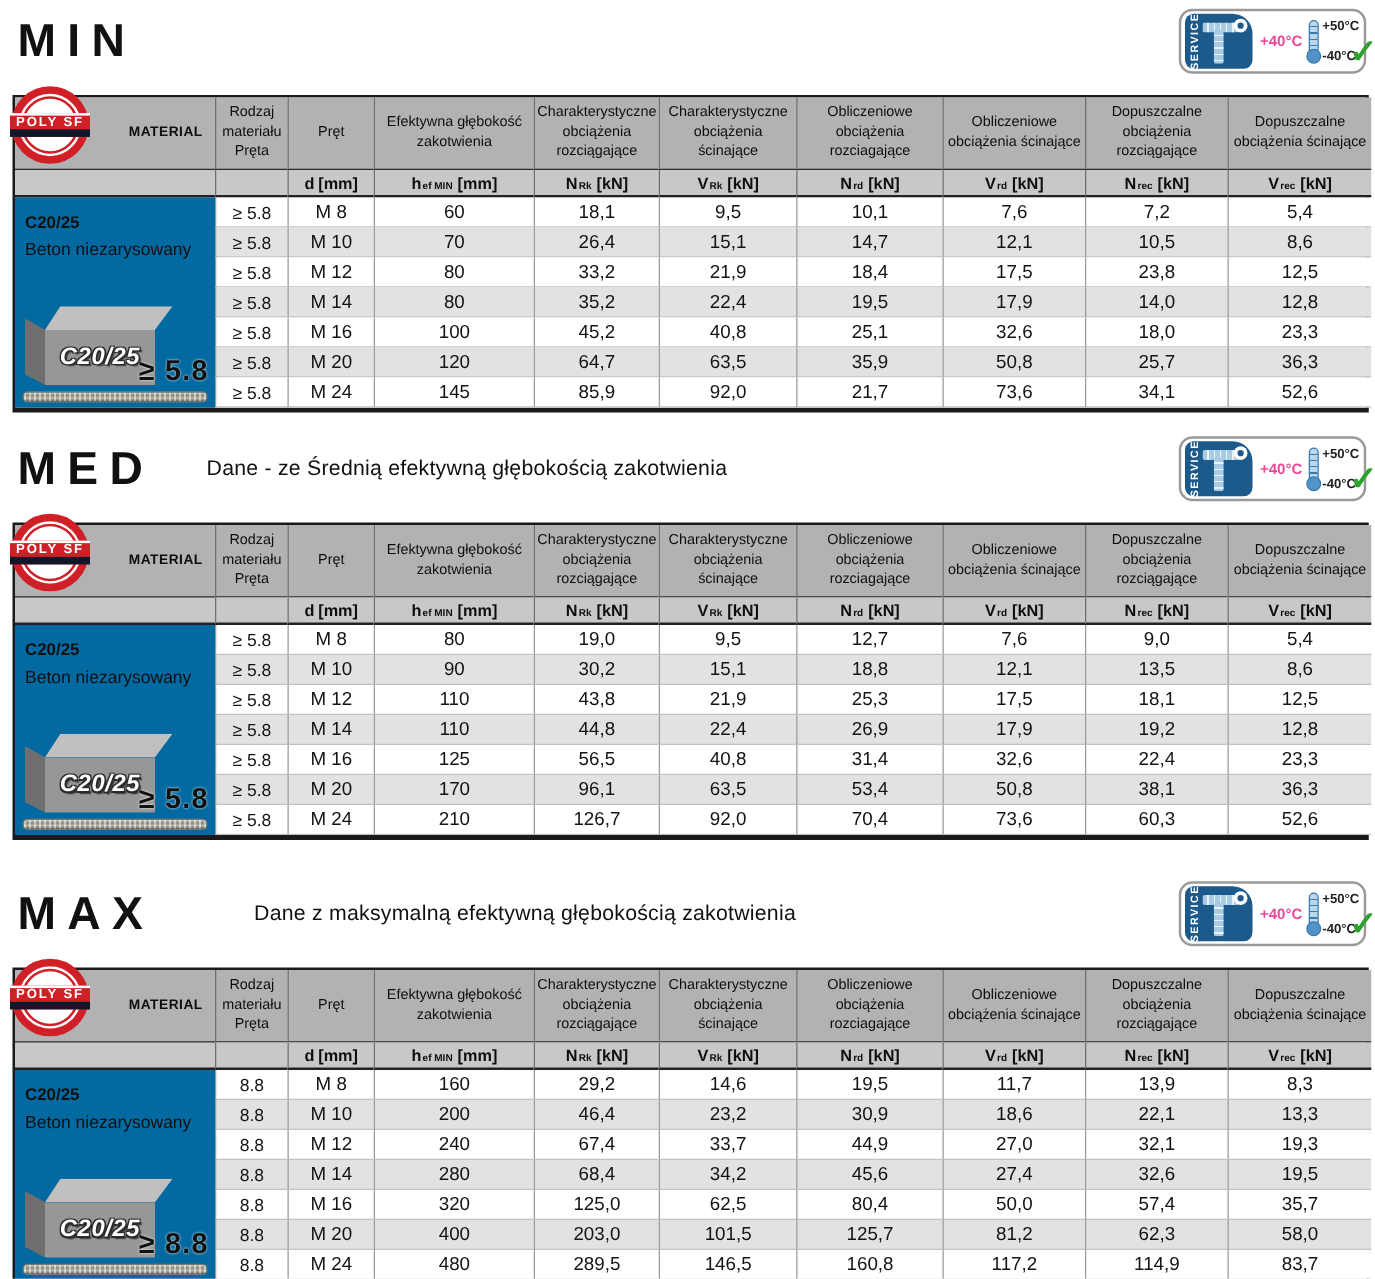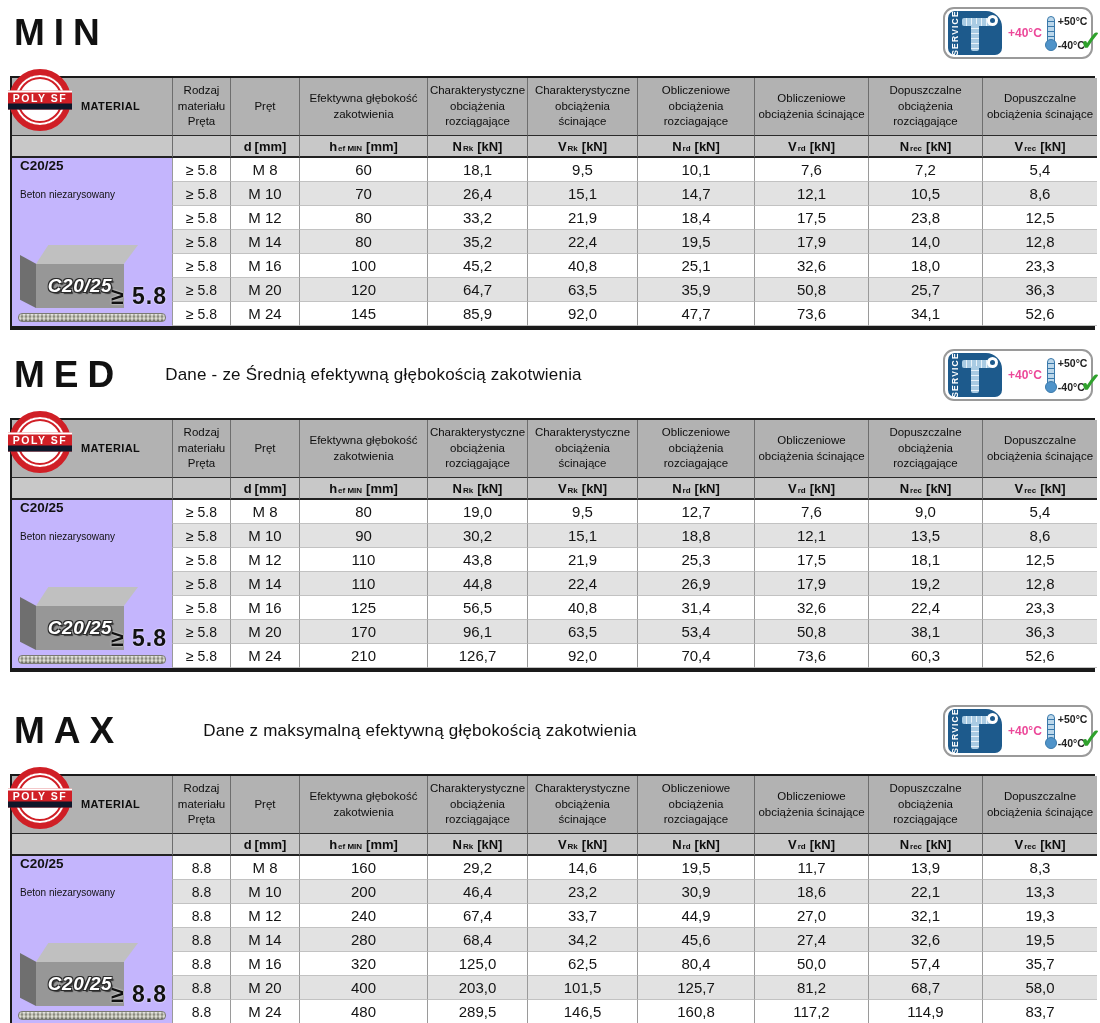"MATERIAL" .material-label { margin-left: 66px -> 88px }
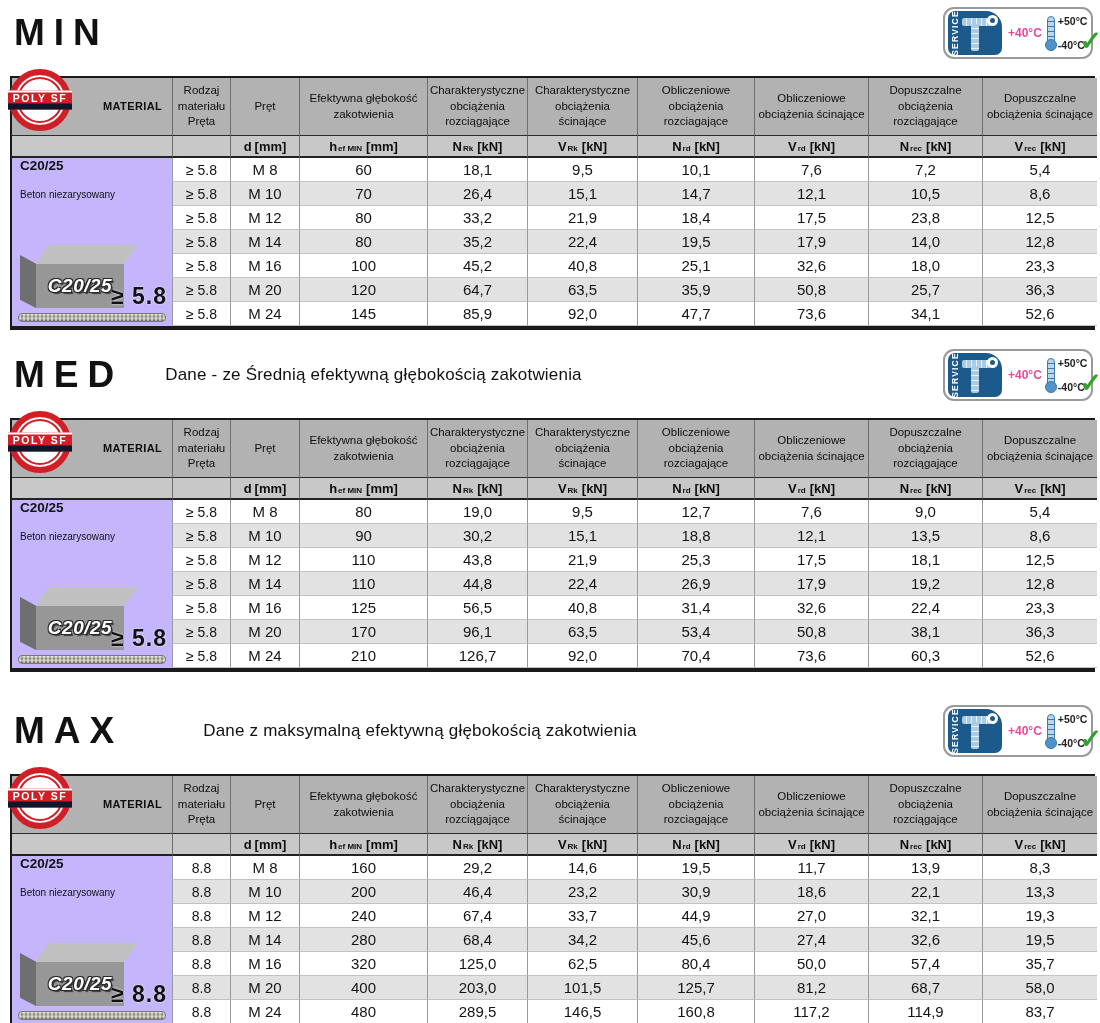"C20/25" .material-panel { background: #c4b5fd -> #0369a1; padding: 0 8px -> 12px 8px }
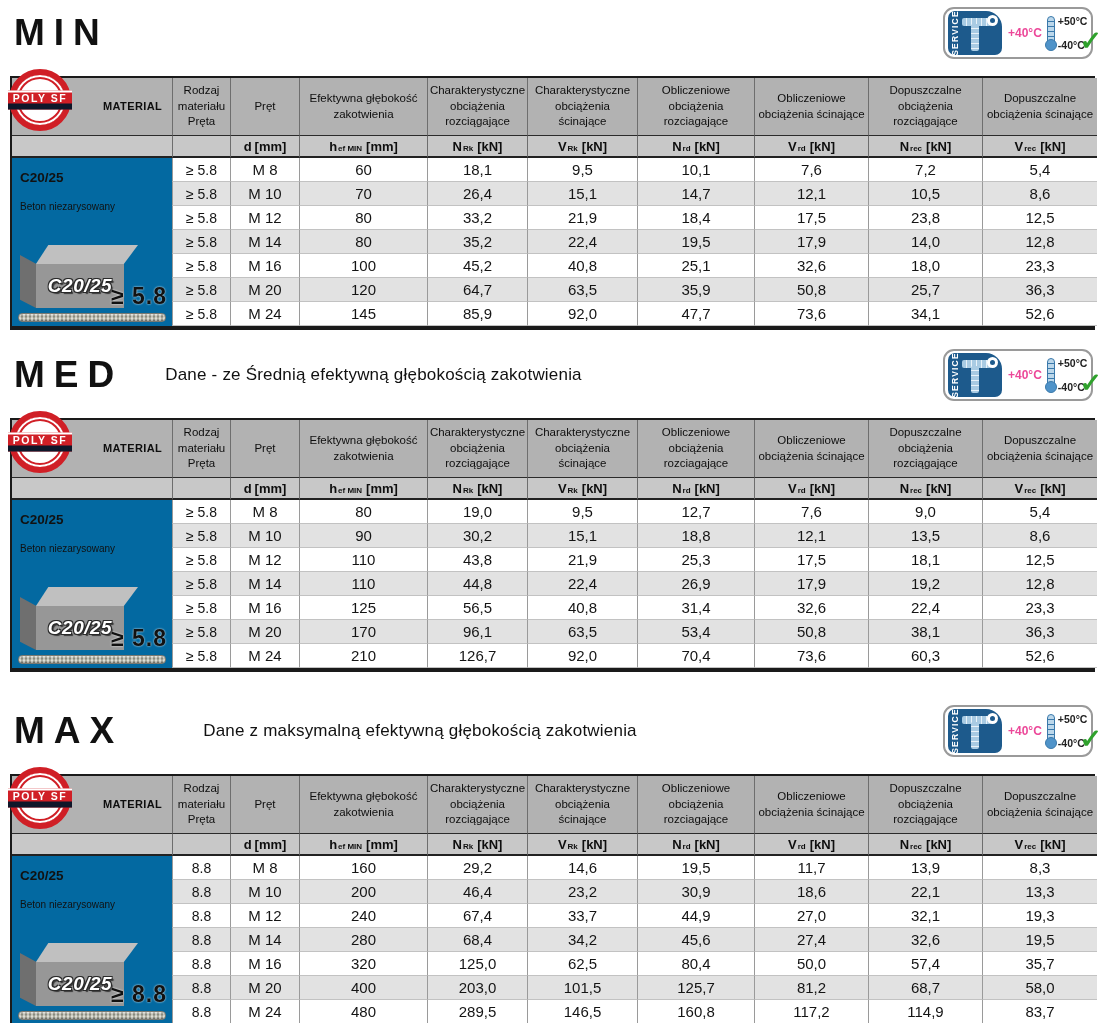"Beton niezarysowany" .mat-desc { font-size: 10px -> 14px; margin-top: 16px -> 6px }
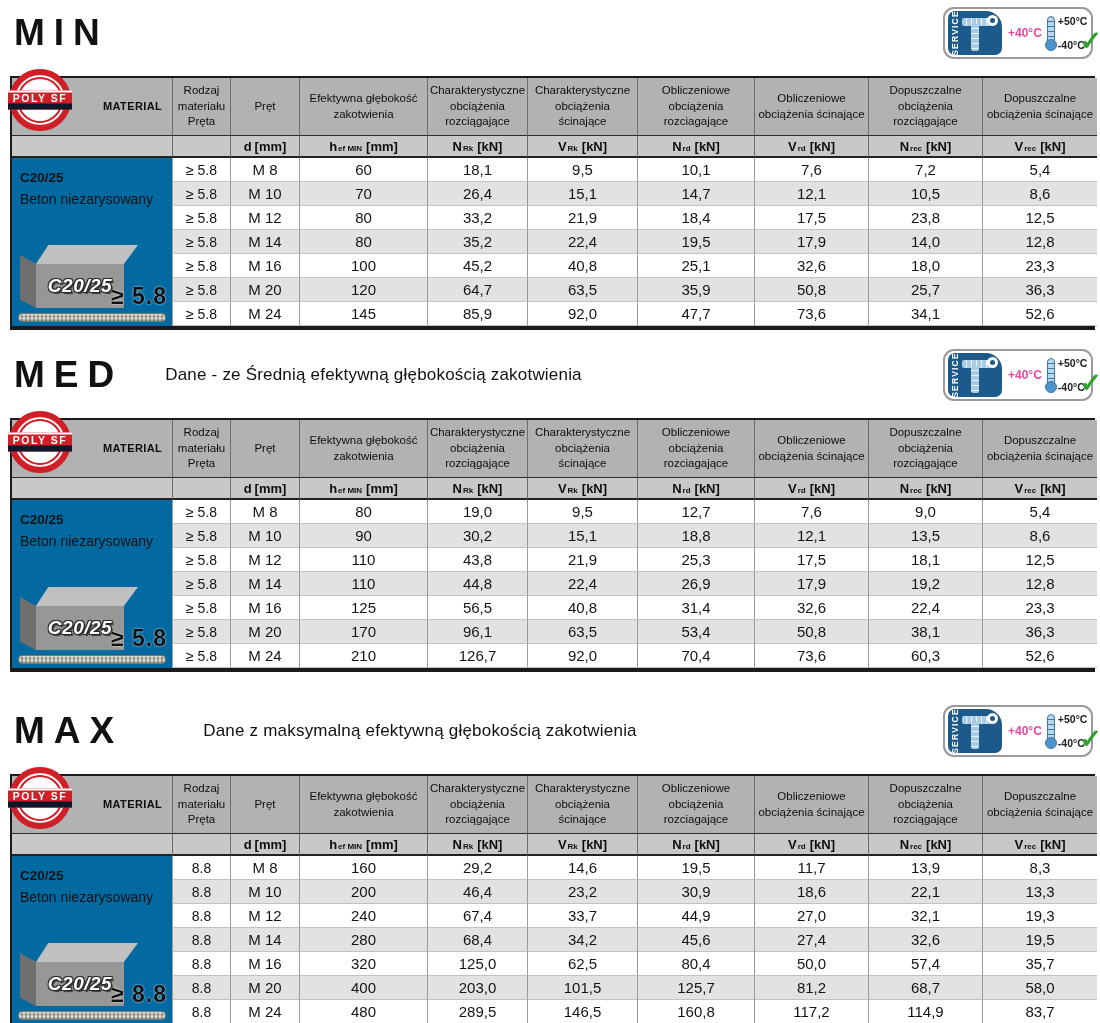"47,7" div.td { text: 47,7 -> 21,7 }
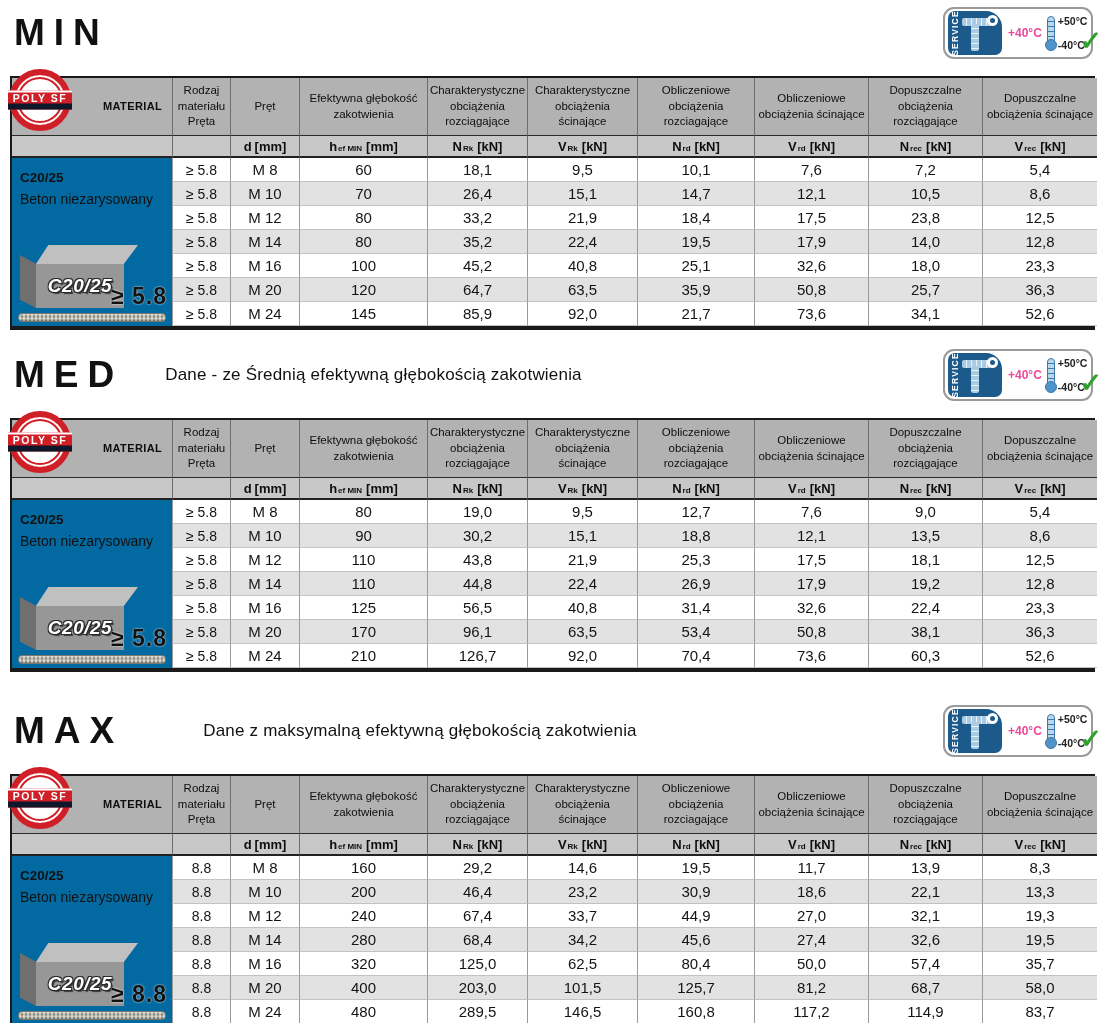"68,7" div.td { text: 68,7 -> 62,3 }
